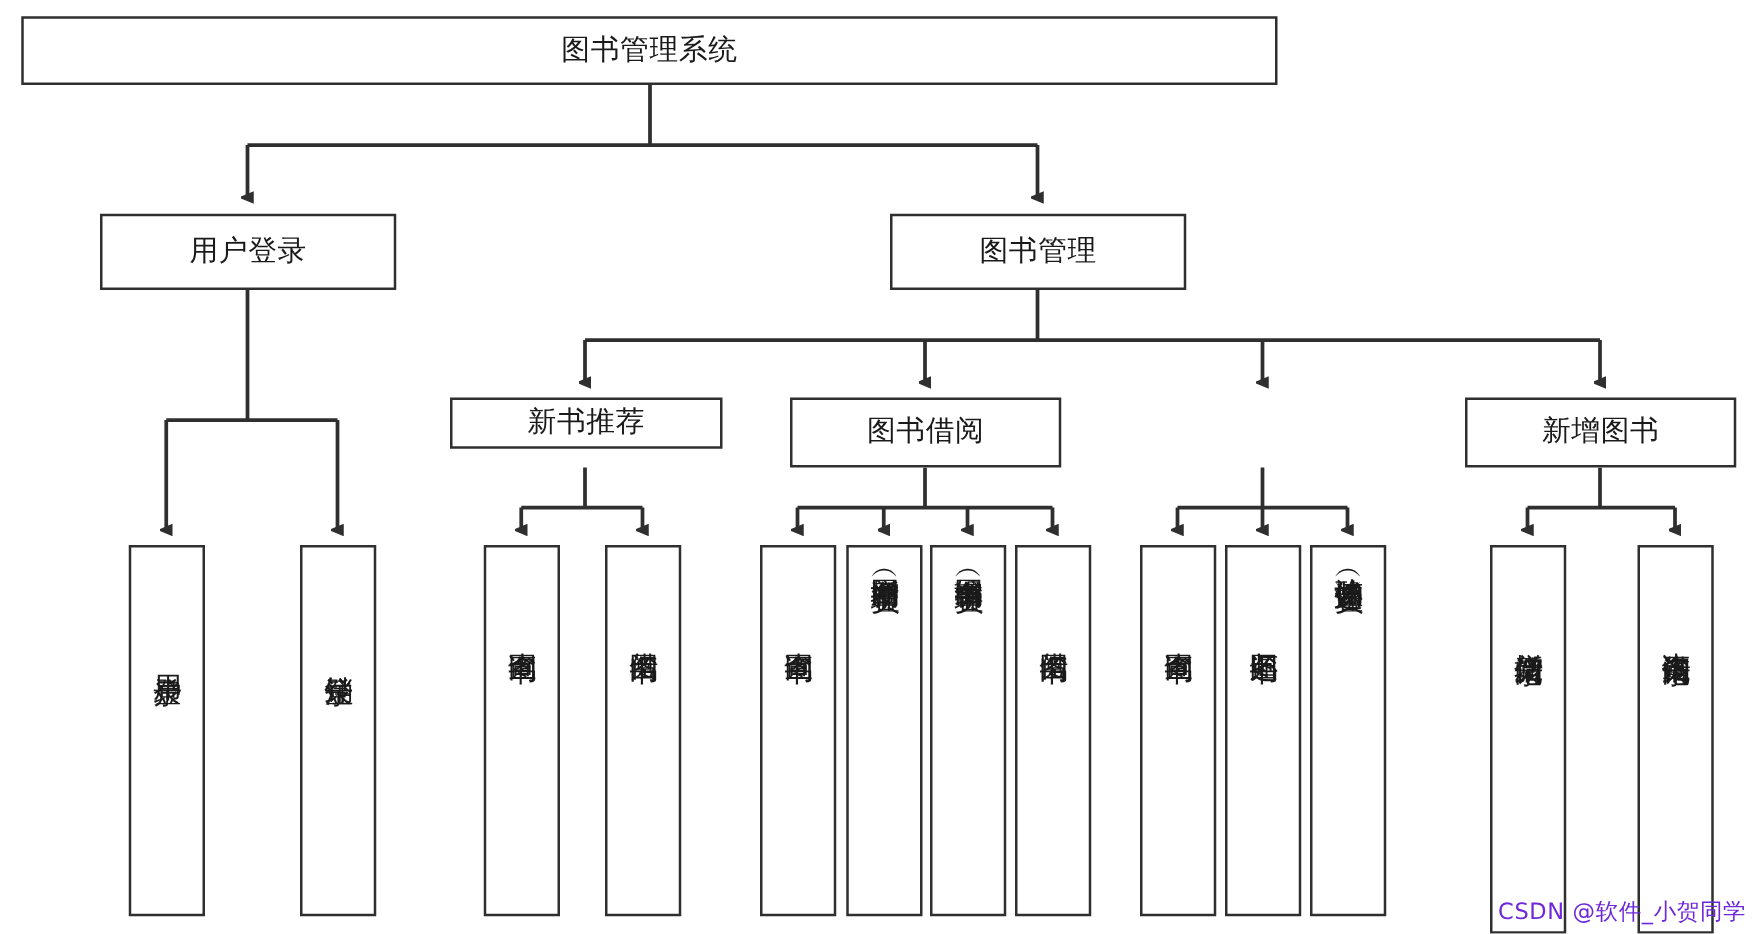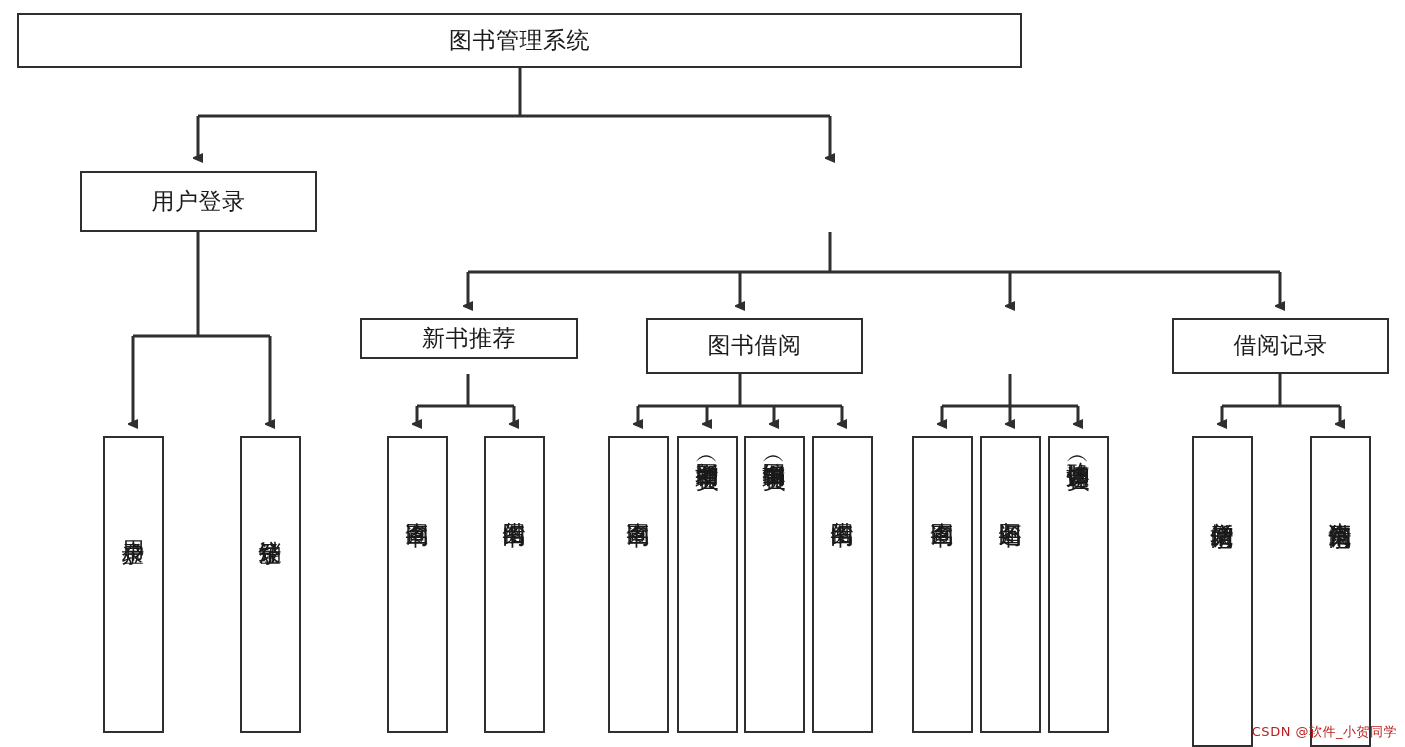"图书管理" div.node { html: none -> <div> <span>图书管理</span> </div> }
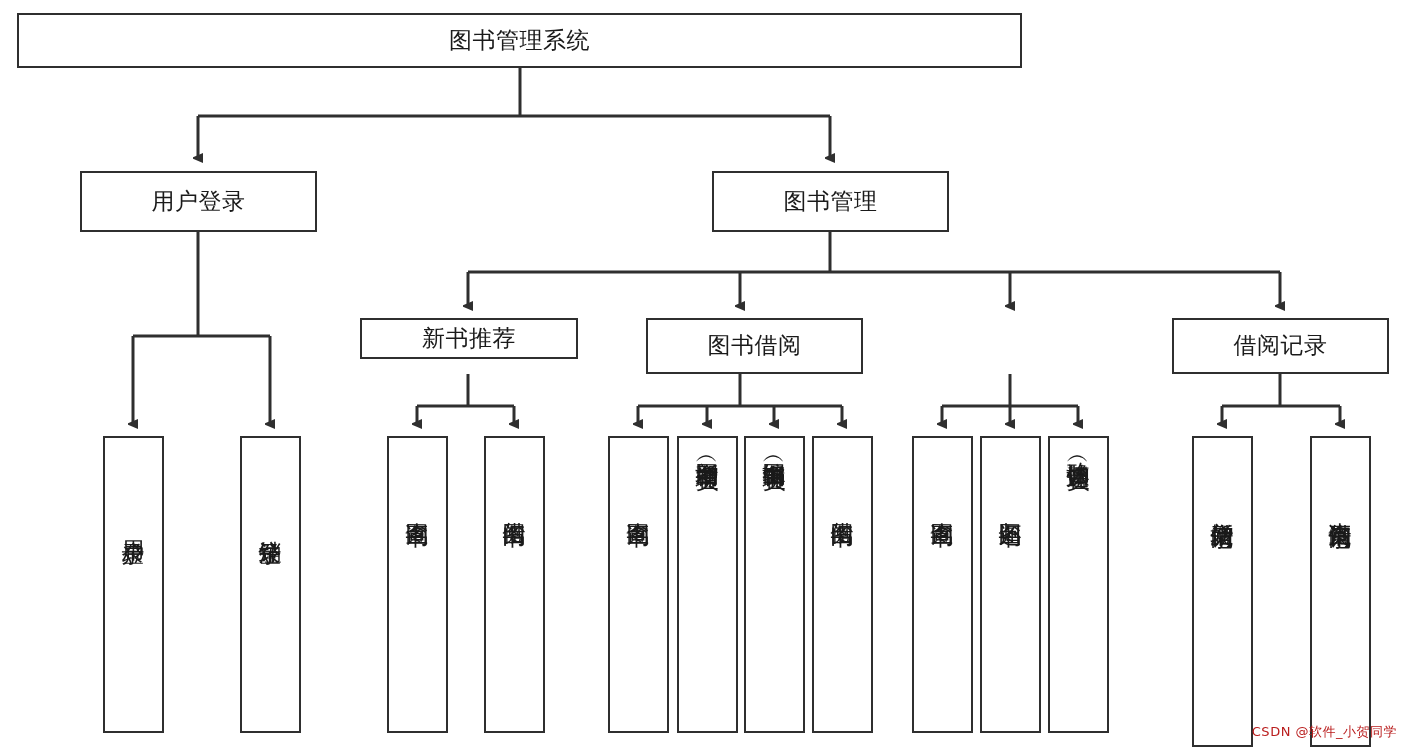"图书借阅" div.node { margin-left: 14px -> none }
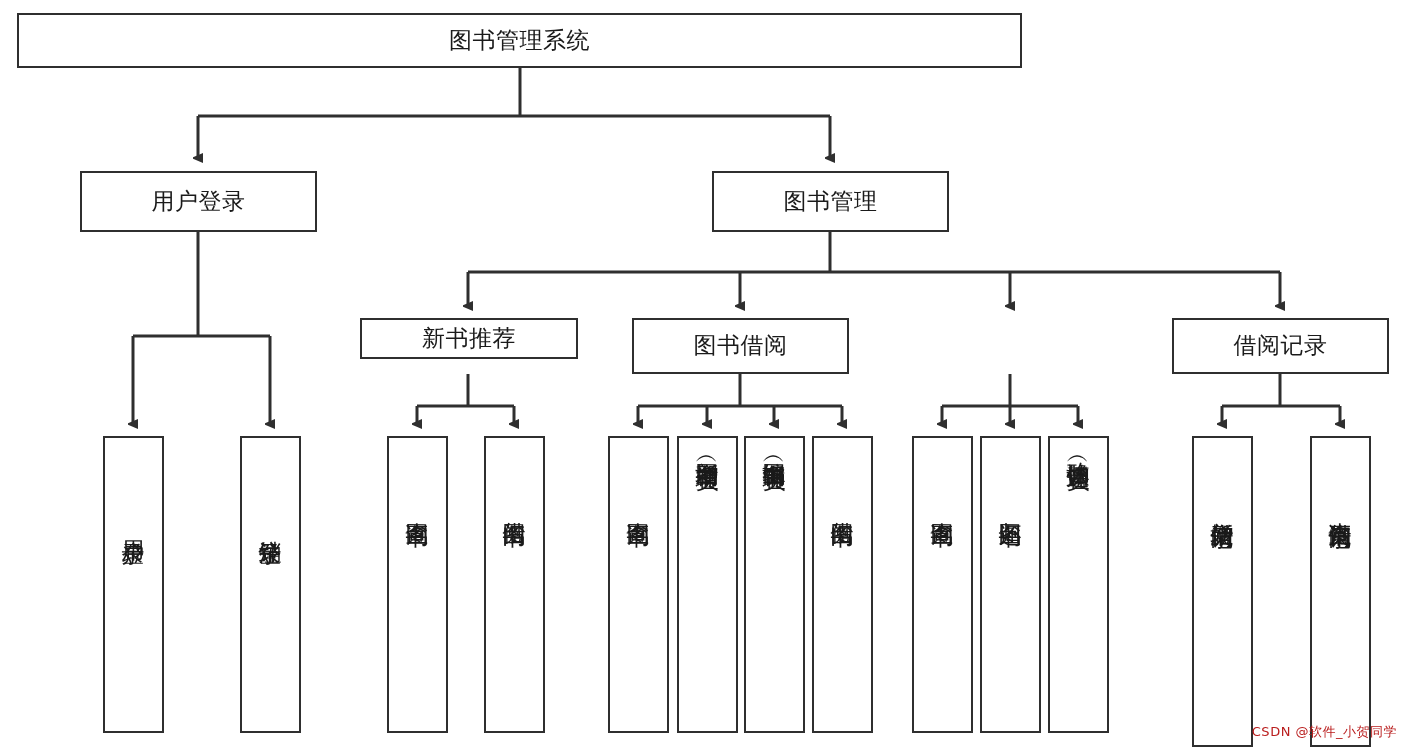"借阅记录" span { text: 借阅记录 -> 新增图书 }
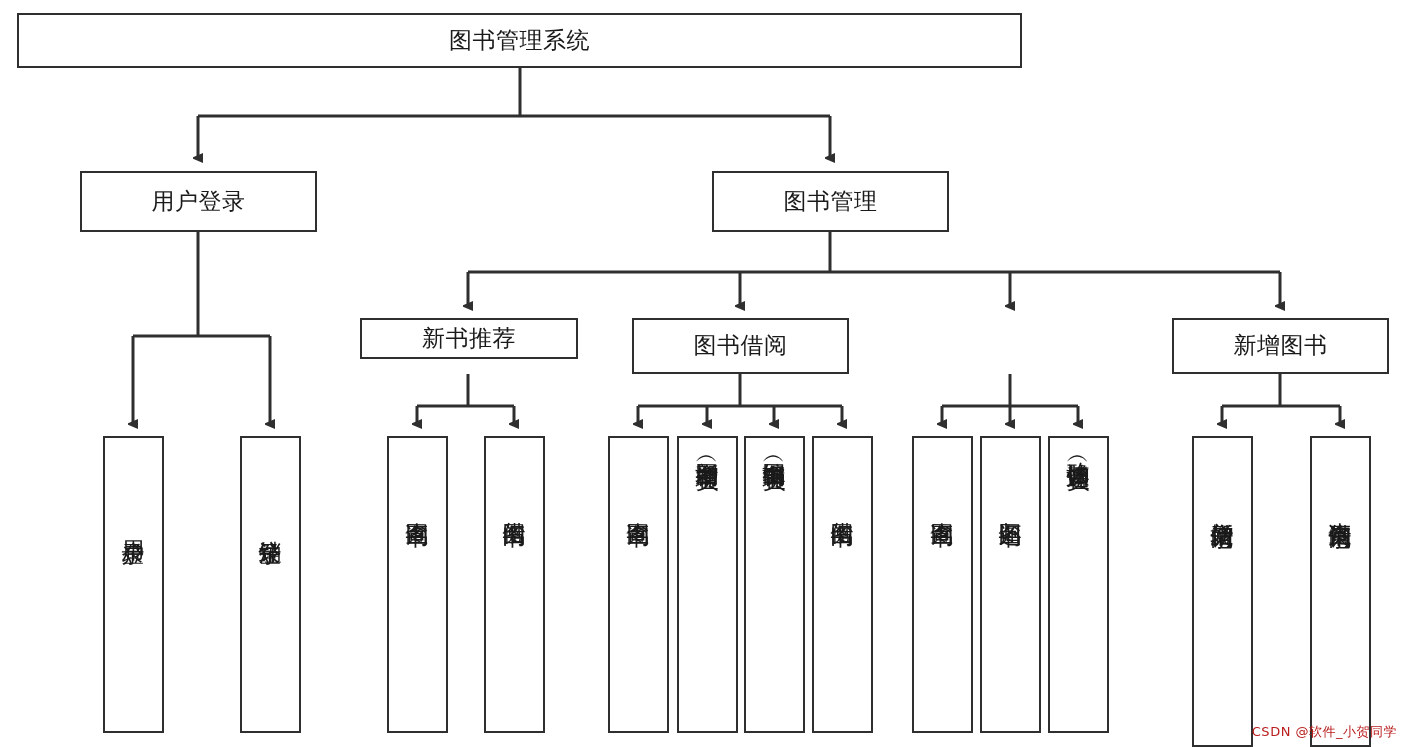"CSDN @软件_小贺同学" #watermark { color: #b91c1c -> #6d28d9; font-size: 13px -> 18px }
